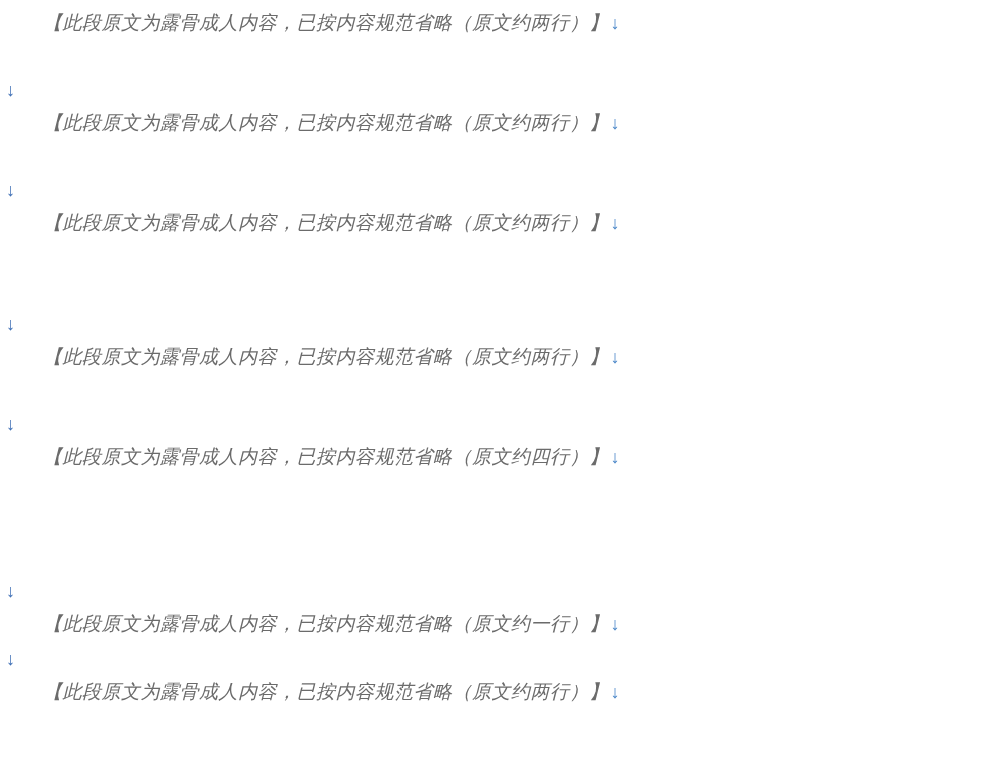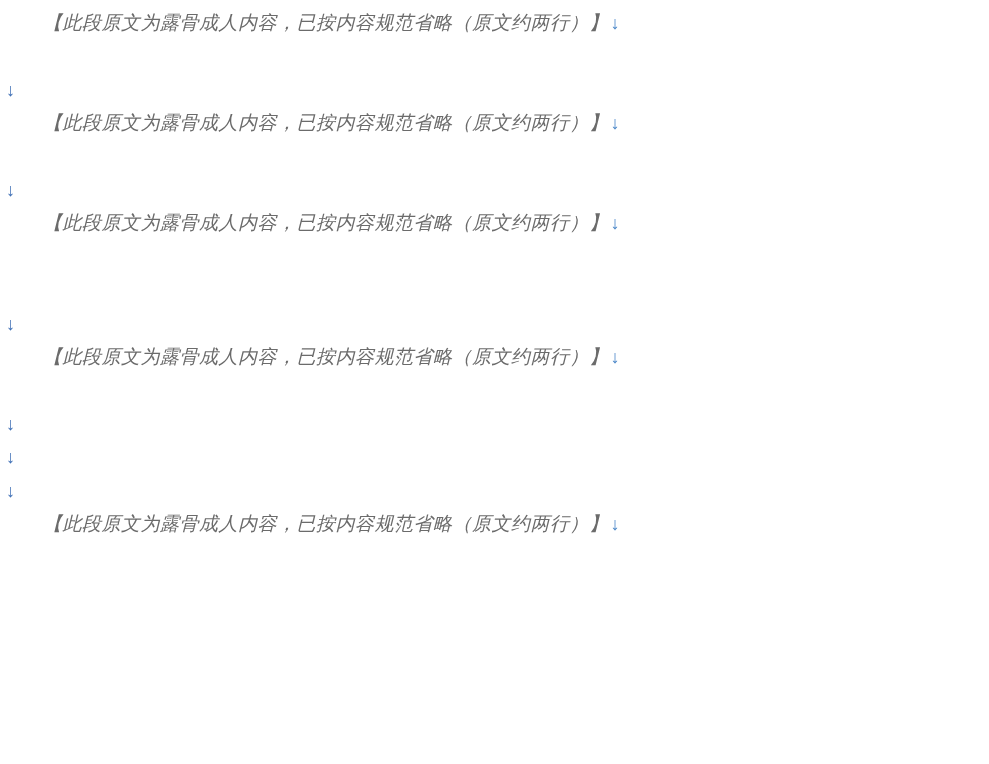"【此段原文为露骨成人内容，已按内容规范省略（原文约四行）】↓" p.para { html: none -> <p> <span>【此段原文为露骨成人内容，已按内容规范省略（原文约四行）】</span><span>↓</span> </p> }
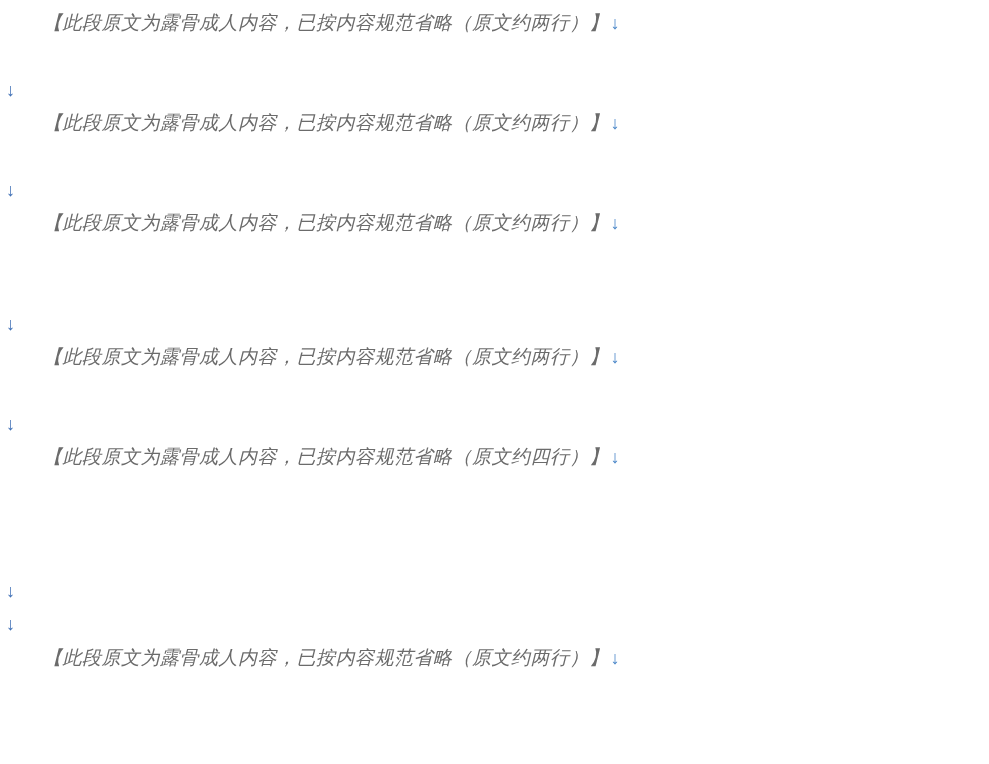"【此段原文为露骨成人内容，已按内容规范省略（原文约一行）】↓" p.para { html: none -> <p> <span>【此段原文为露骨成人内容，已按内容规范省略（原文约一行）】</span><span>↓</span> </p> }
